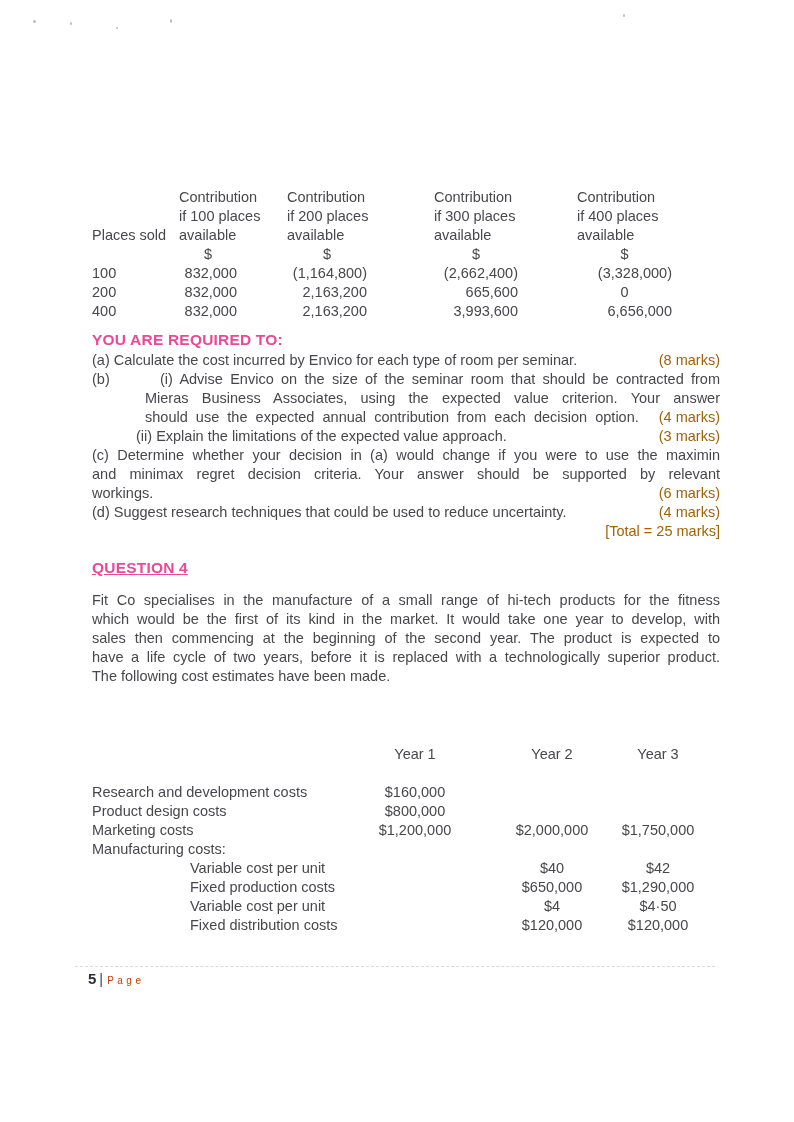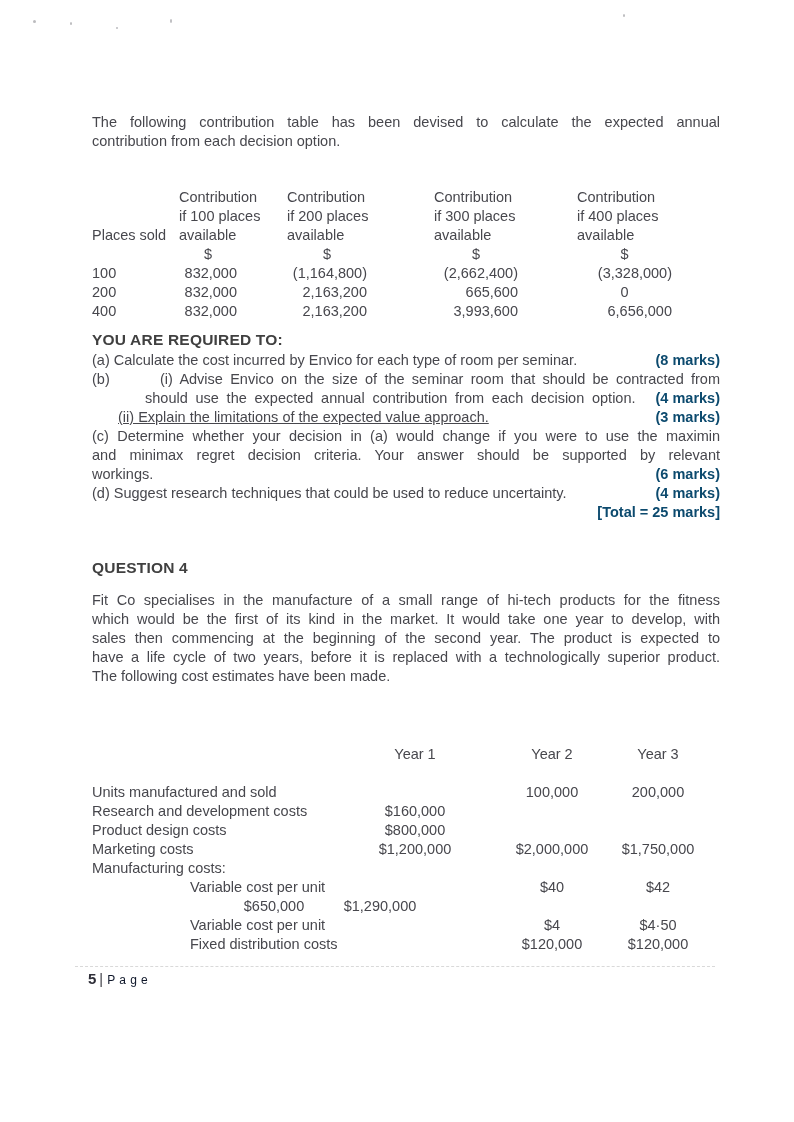"The following contribution table has" div.abs { html: <div> <div>The following contribution table has been devised to calculate the expected annual</div> <div>contribution from each decision option.</div> </div> -> none }
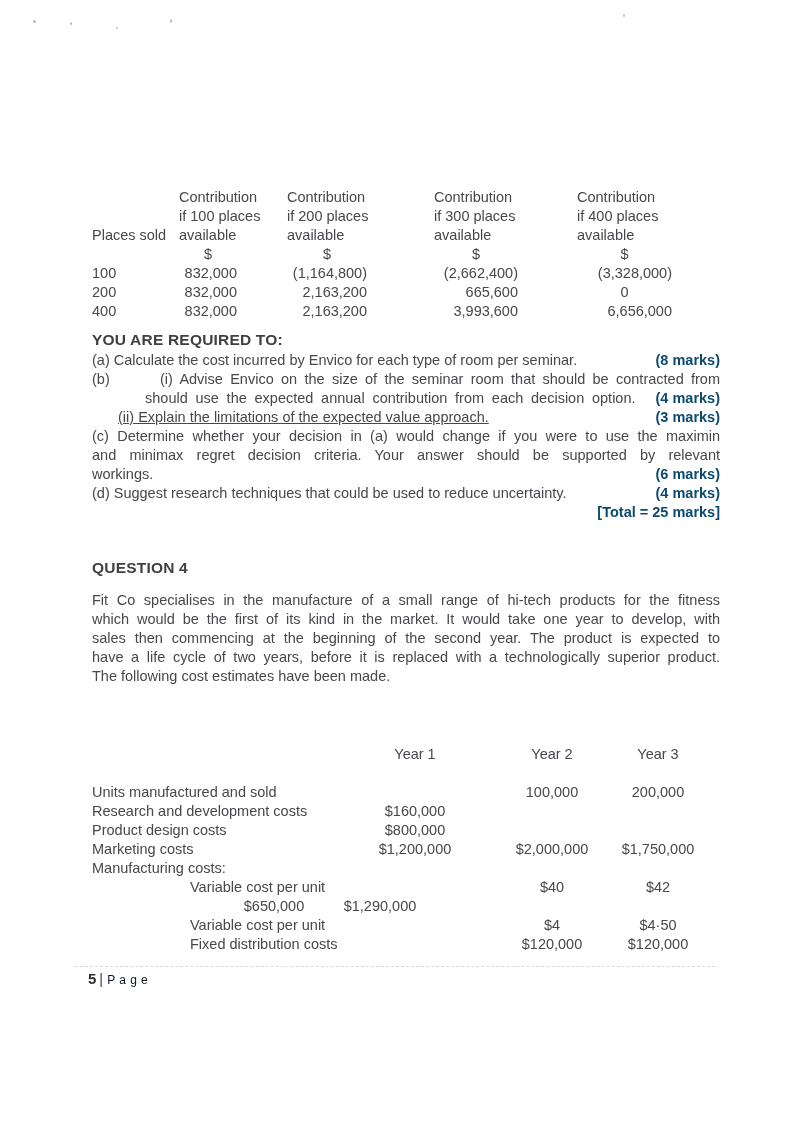"YOU ARE REQUIRED TO:" .heading { color: #404040 -> #ec4899 }
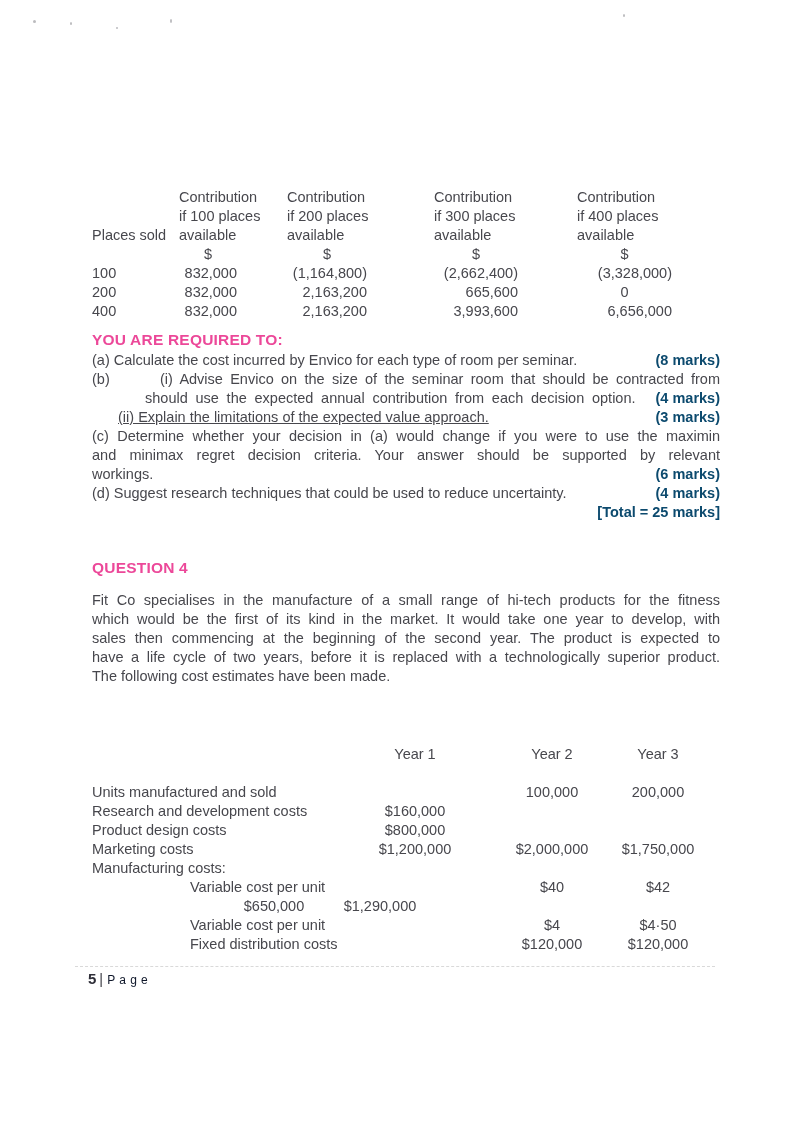"(8 marks)" .marks { color: #0c4a6e -> #a16207; font-weight: bold -> normal }
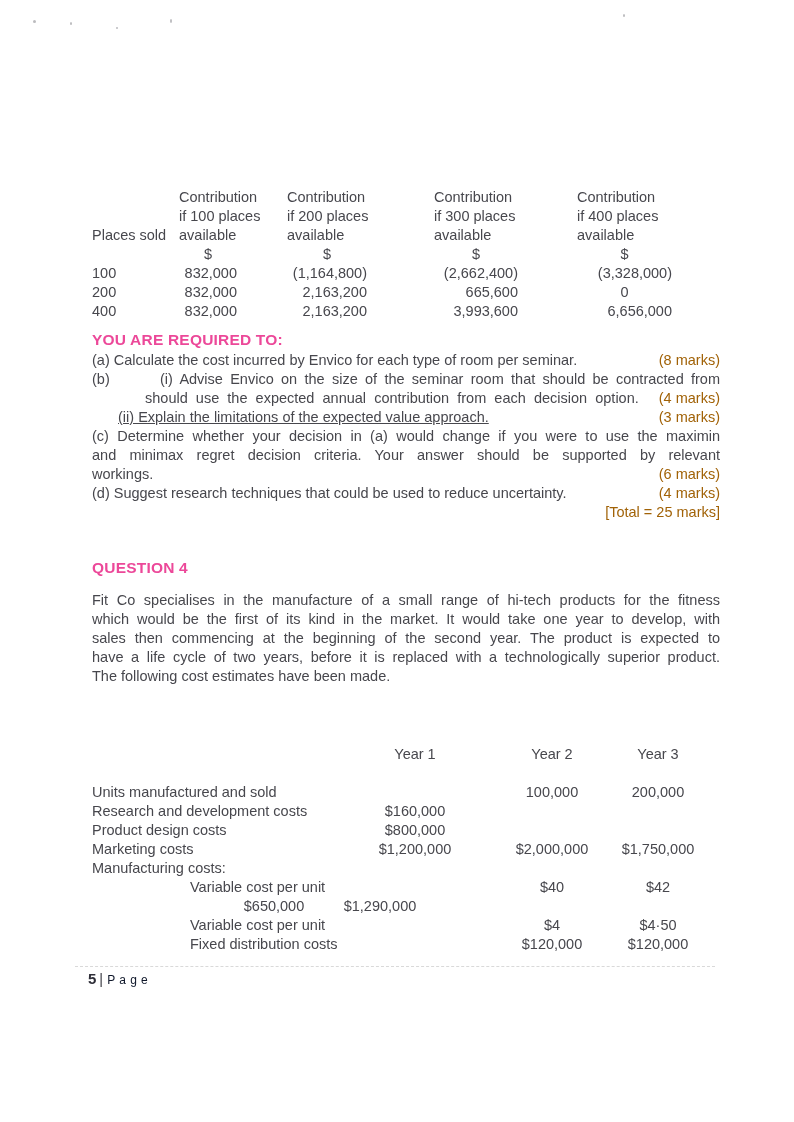"Mieras Business Associates, using the" div.jline { html: none -> <div>Mieras Business Associates, using the expected value criterion. Your answer</div> }
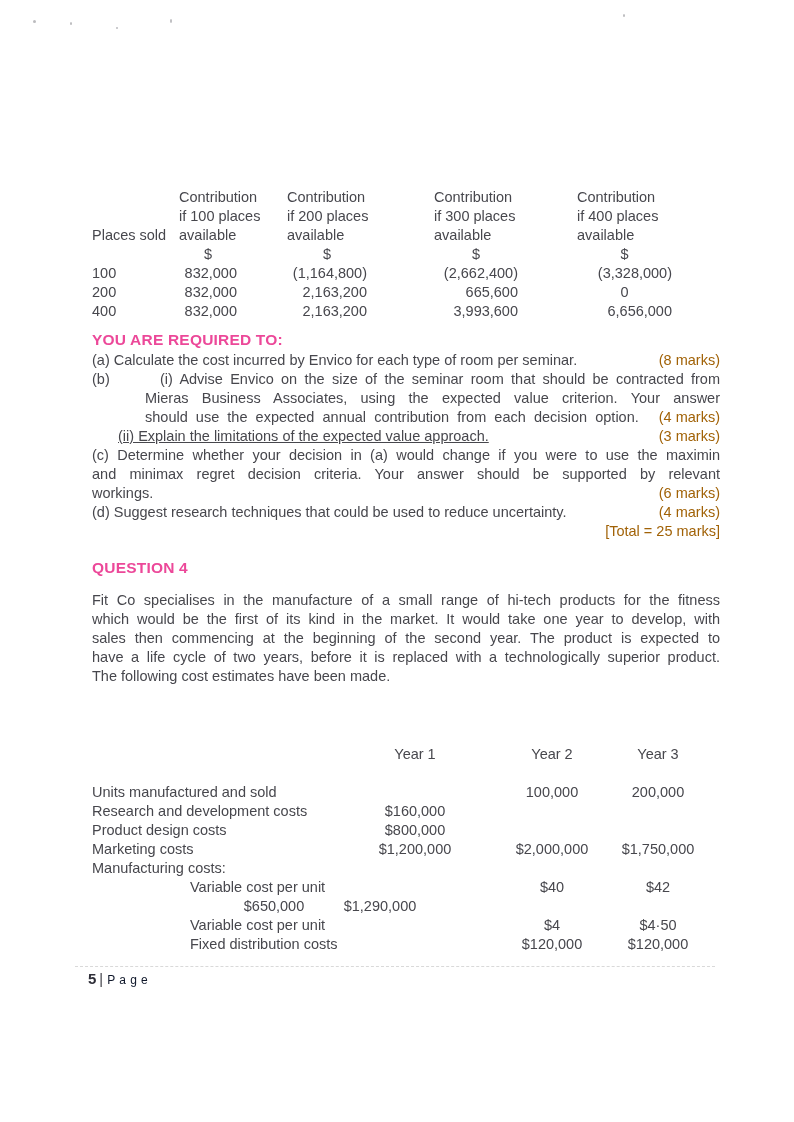"(ii) Explain the limitations of" span { margin-left: 26px -> 44px; text-decoration: underline -> none }
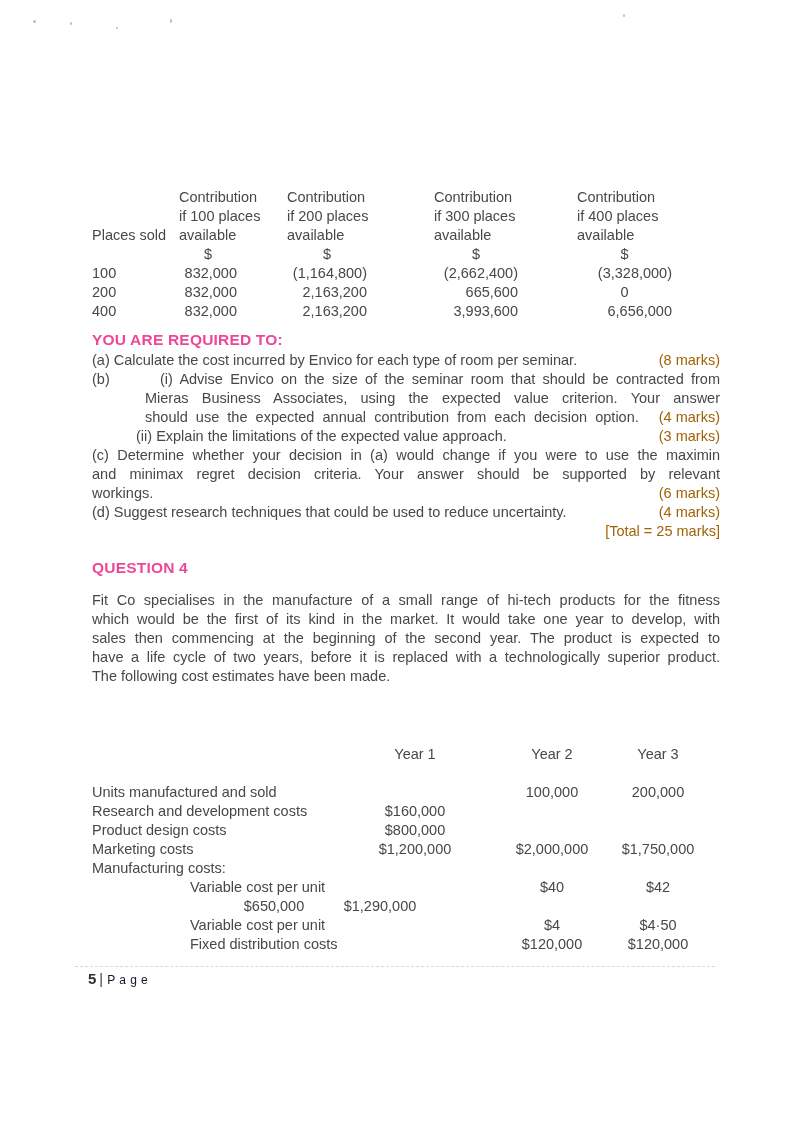"QUESTION 4" div.abs { text-decoration: none -> underline }
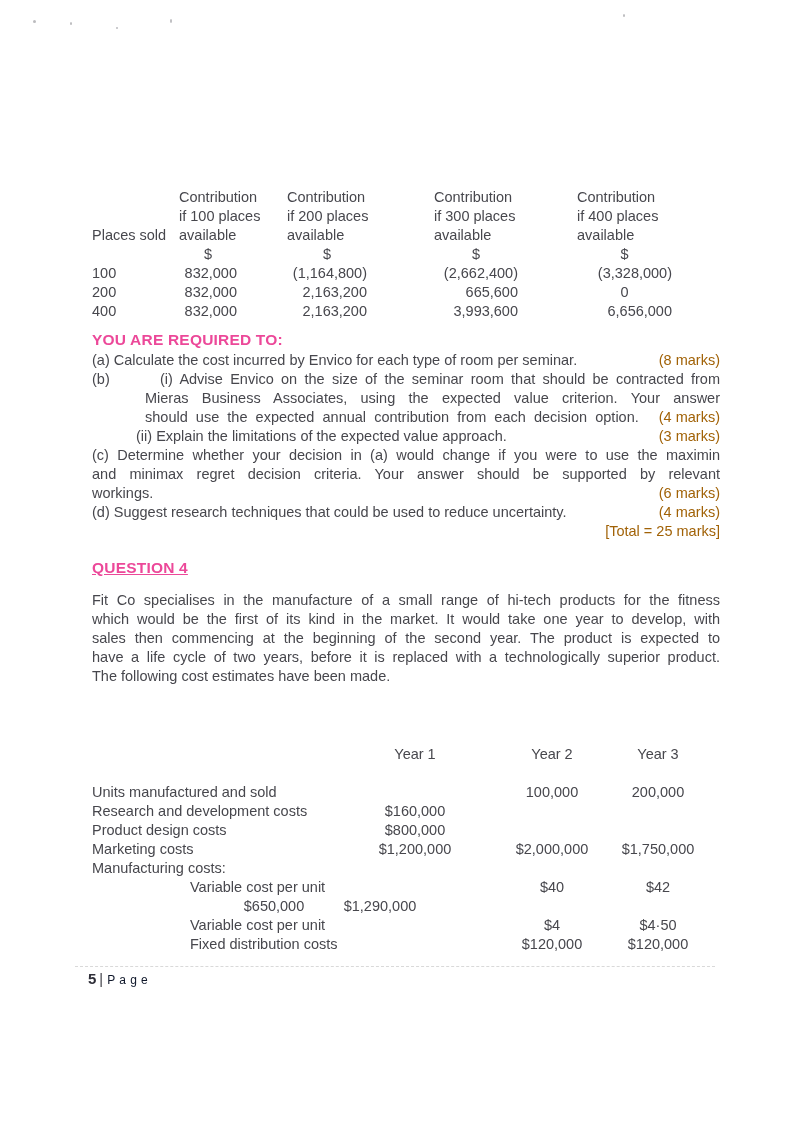"Units manufactured and sold" div.t2row { html: <div> <div>Units manufactured and sold</div> <div></div> <div></div> <div>100,000</div> <div></div> <div>200,000</div> </div> -> none }
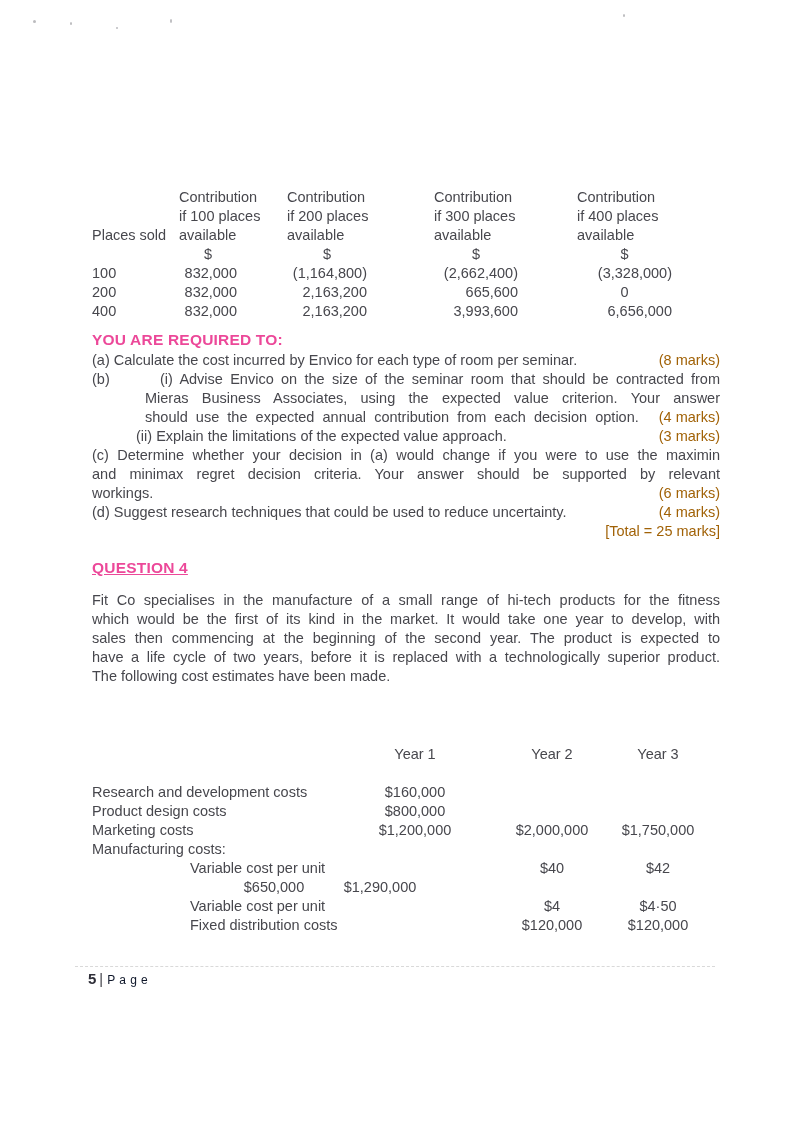"Fixed production costs" div.t2label { html: none -> <div>Fixed production costs</div> }
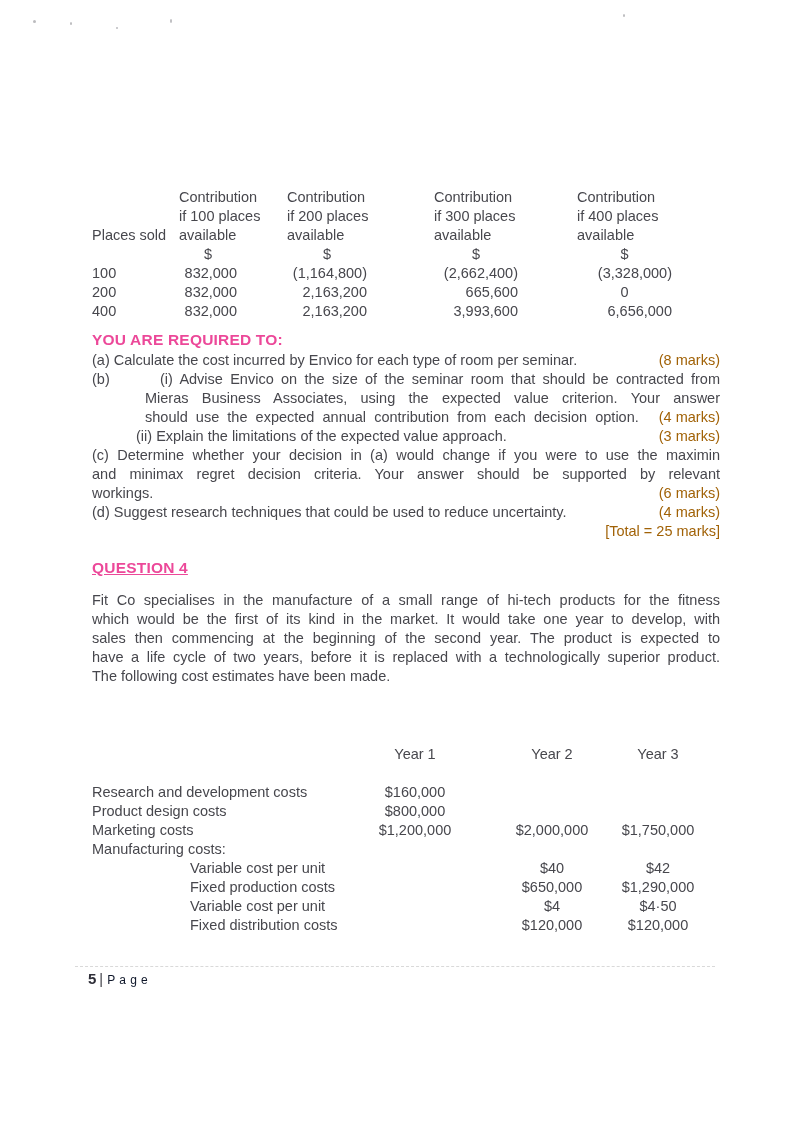"Page" .footer-page { color: #0f172a -> #c2410c; font-size: 12px -> 10px }
